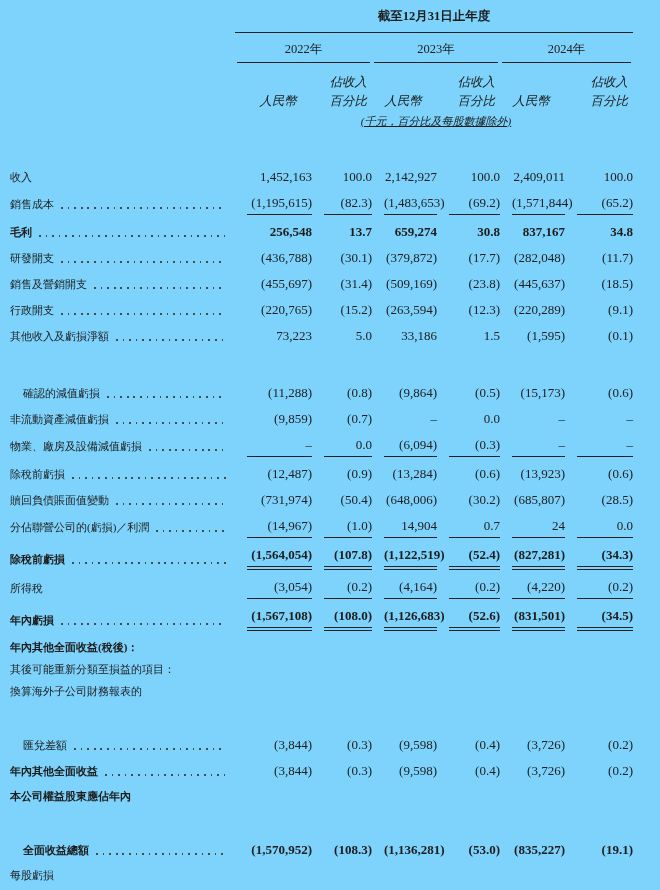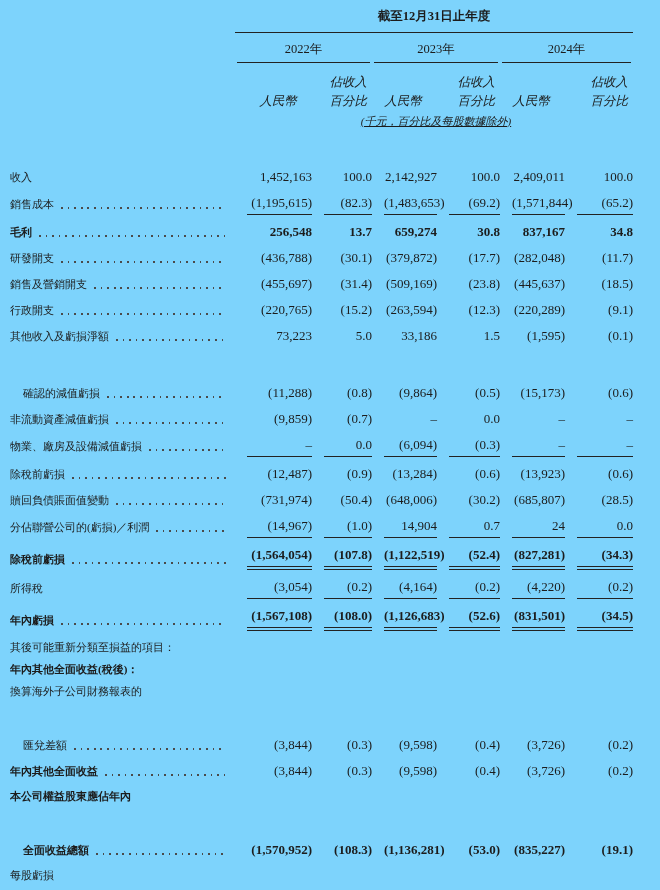"其後可能重新分類至損益的項目：" div.grid { order: before "年內其他全面收益(稅後)：" -> after "年內其他全面收益(稅後)：" }
